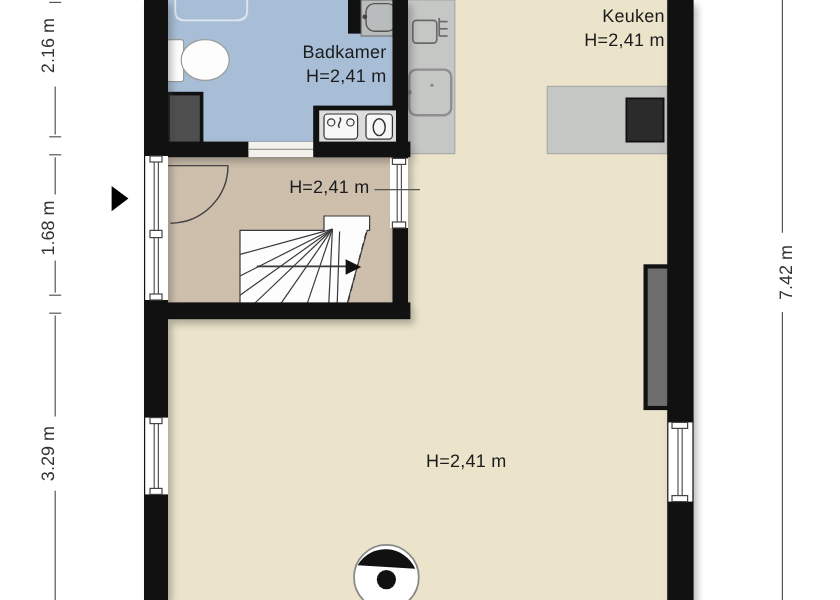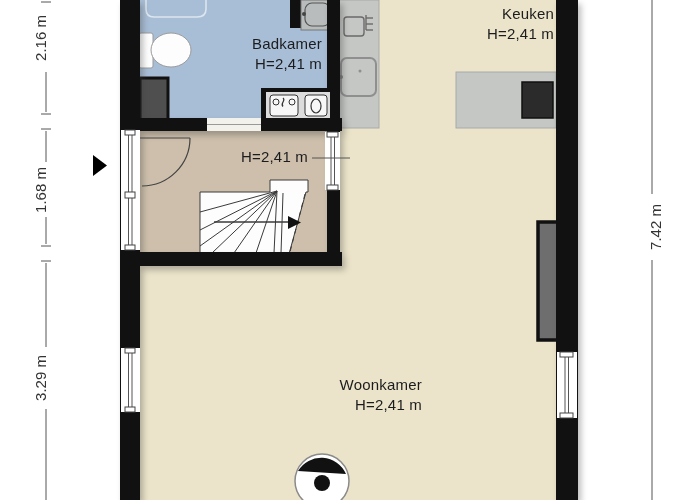"Woonkamer" span.rname { html: <span>Woonkamer</span> -> none }
